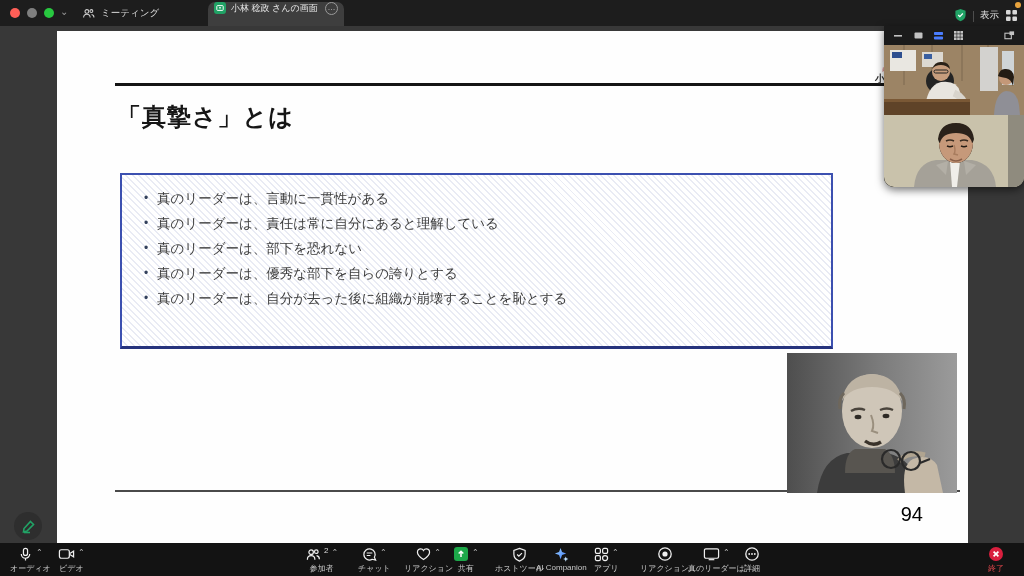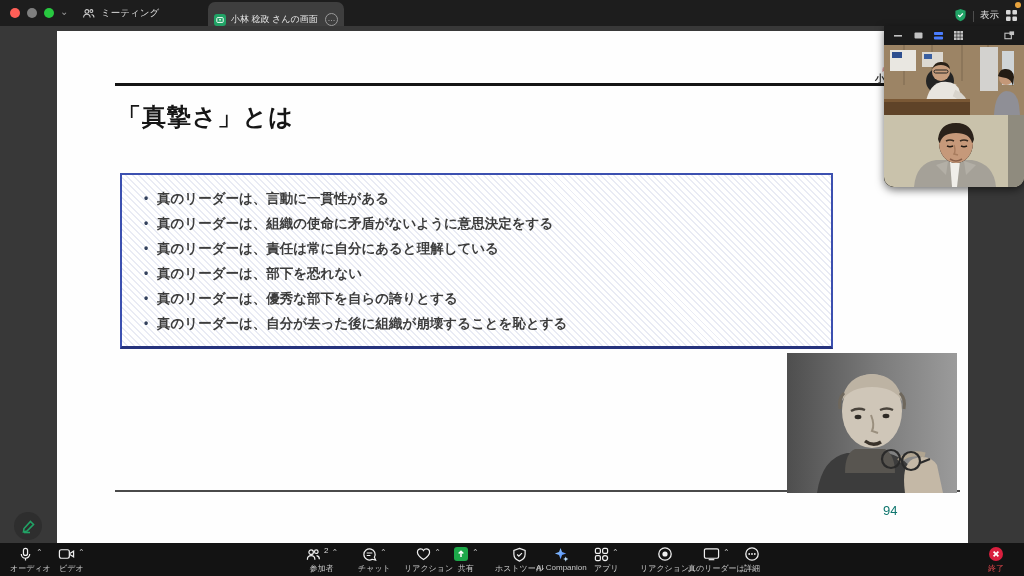"小林 稔政 さんの画面" .screen-tab { align-items: flex-end -> flex-start }
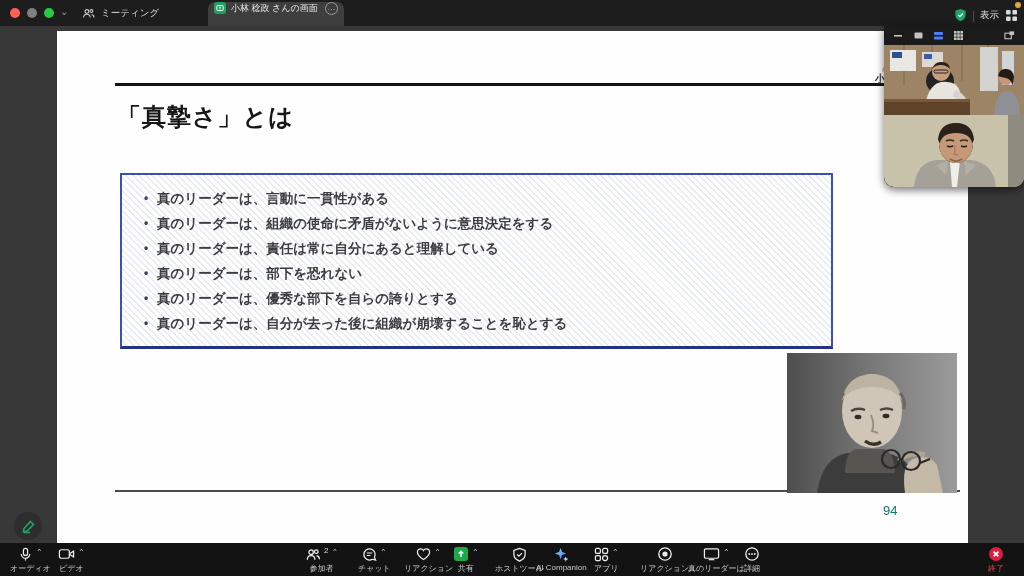"真のリーダーは、言動に一貫性がある" .quote-box ul { font-weight: bold -> none }
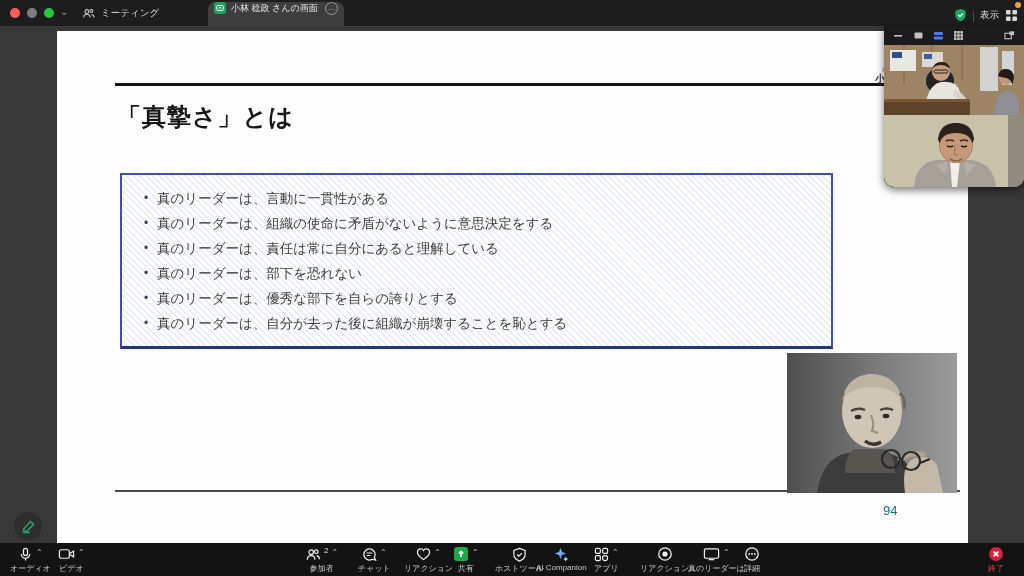"真のリーダーは、組織の使命に矛盾がないように意思決定をする" li { html: <li>真のリーダーは、組織の使命に矛盾がないように意思決定をする</li> -> none }
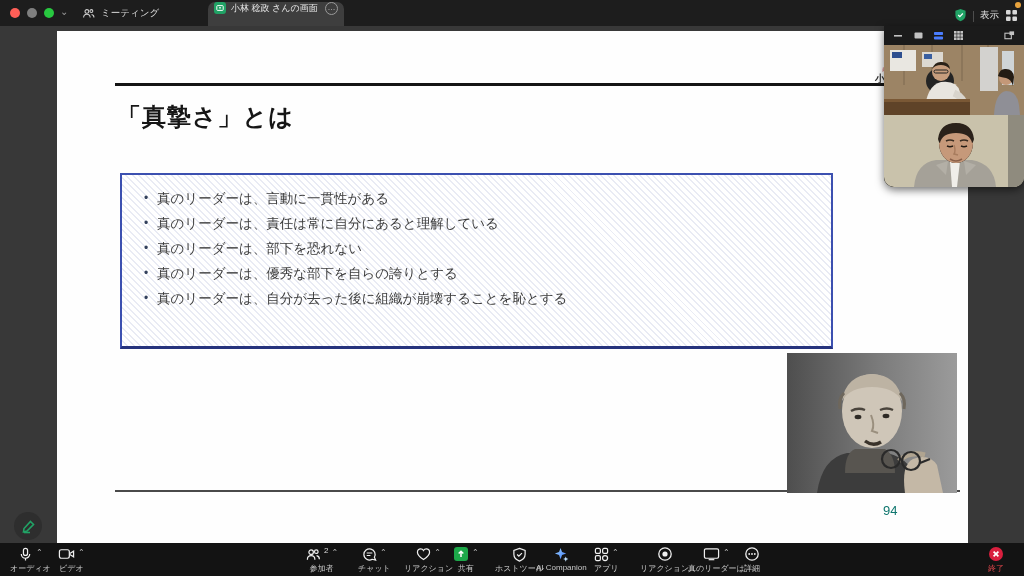"94" .page-number { color: #0f766e -> #000000; font-size: 13px -> 20px; text-align: left -> right }
